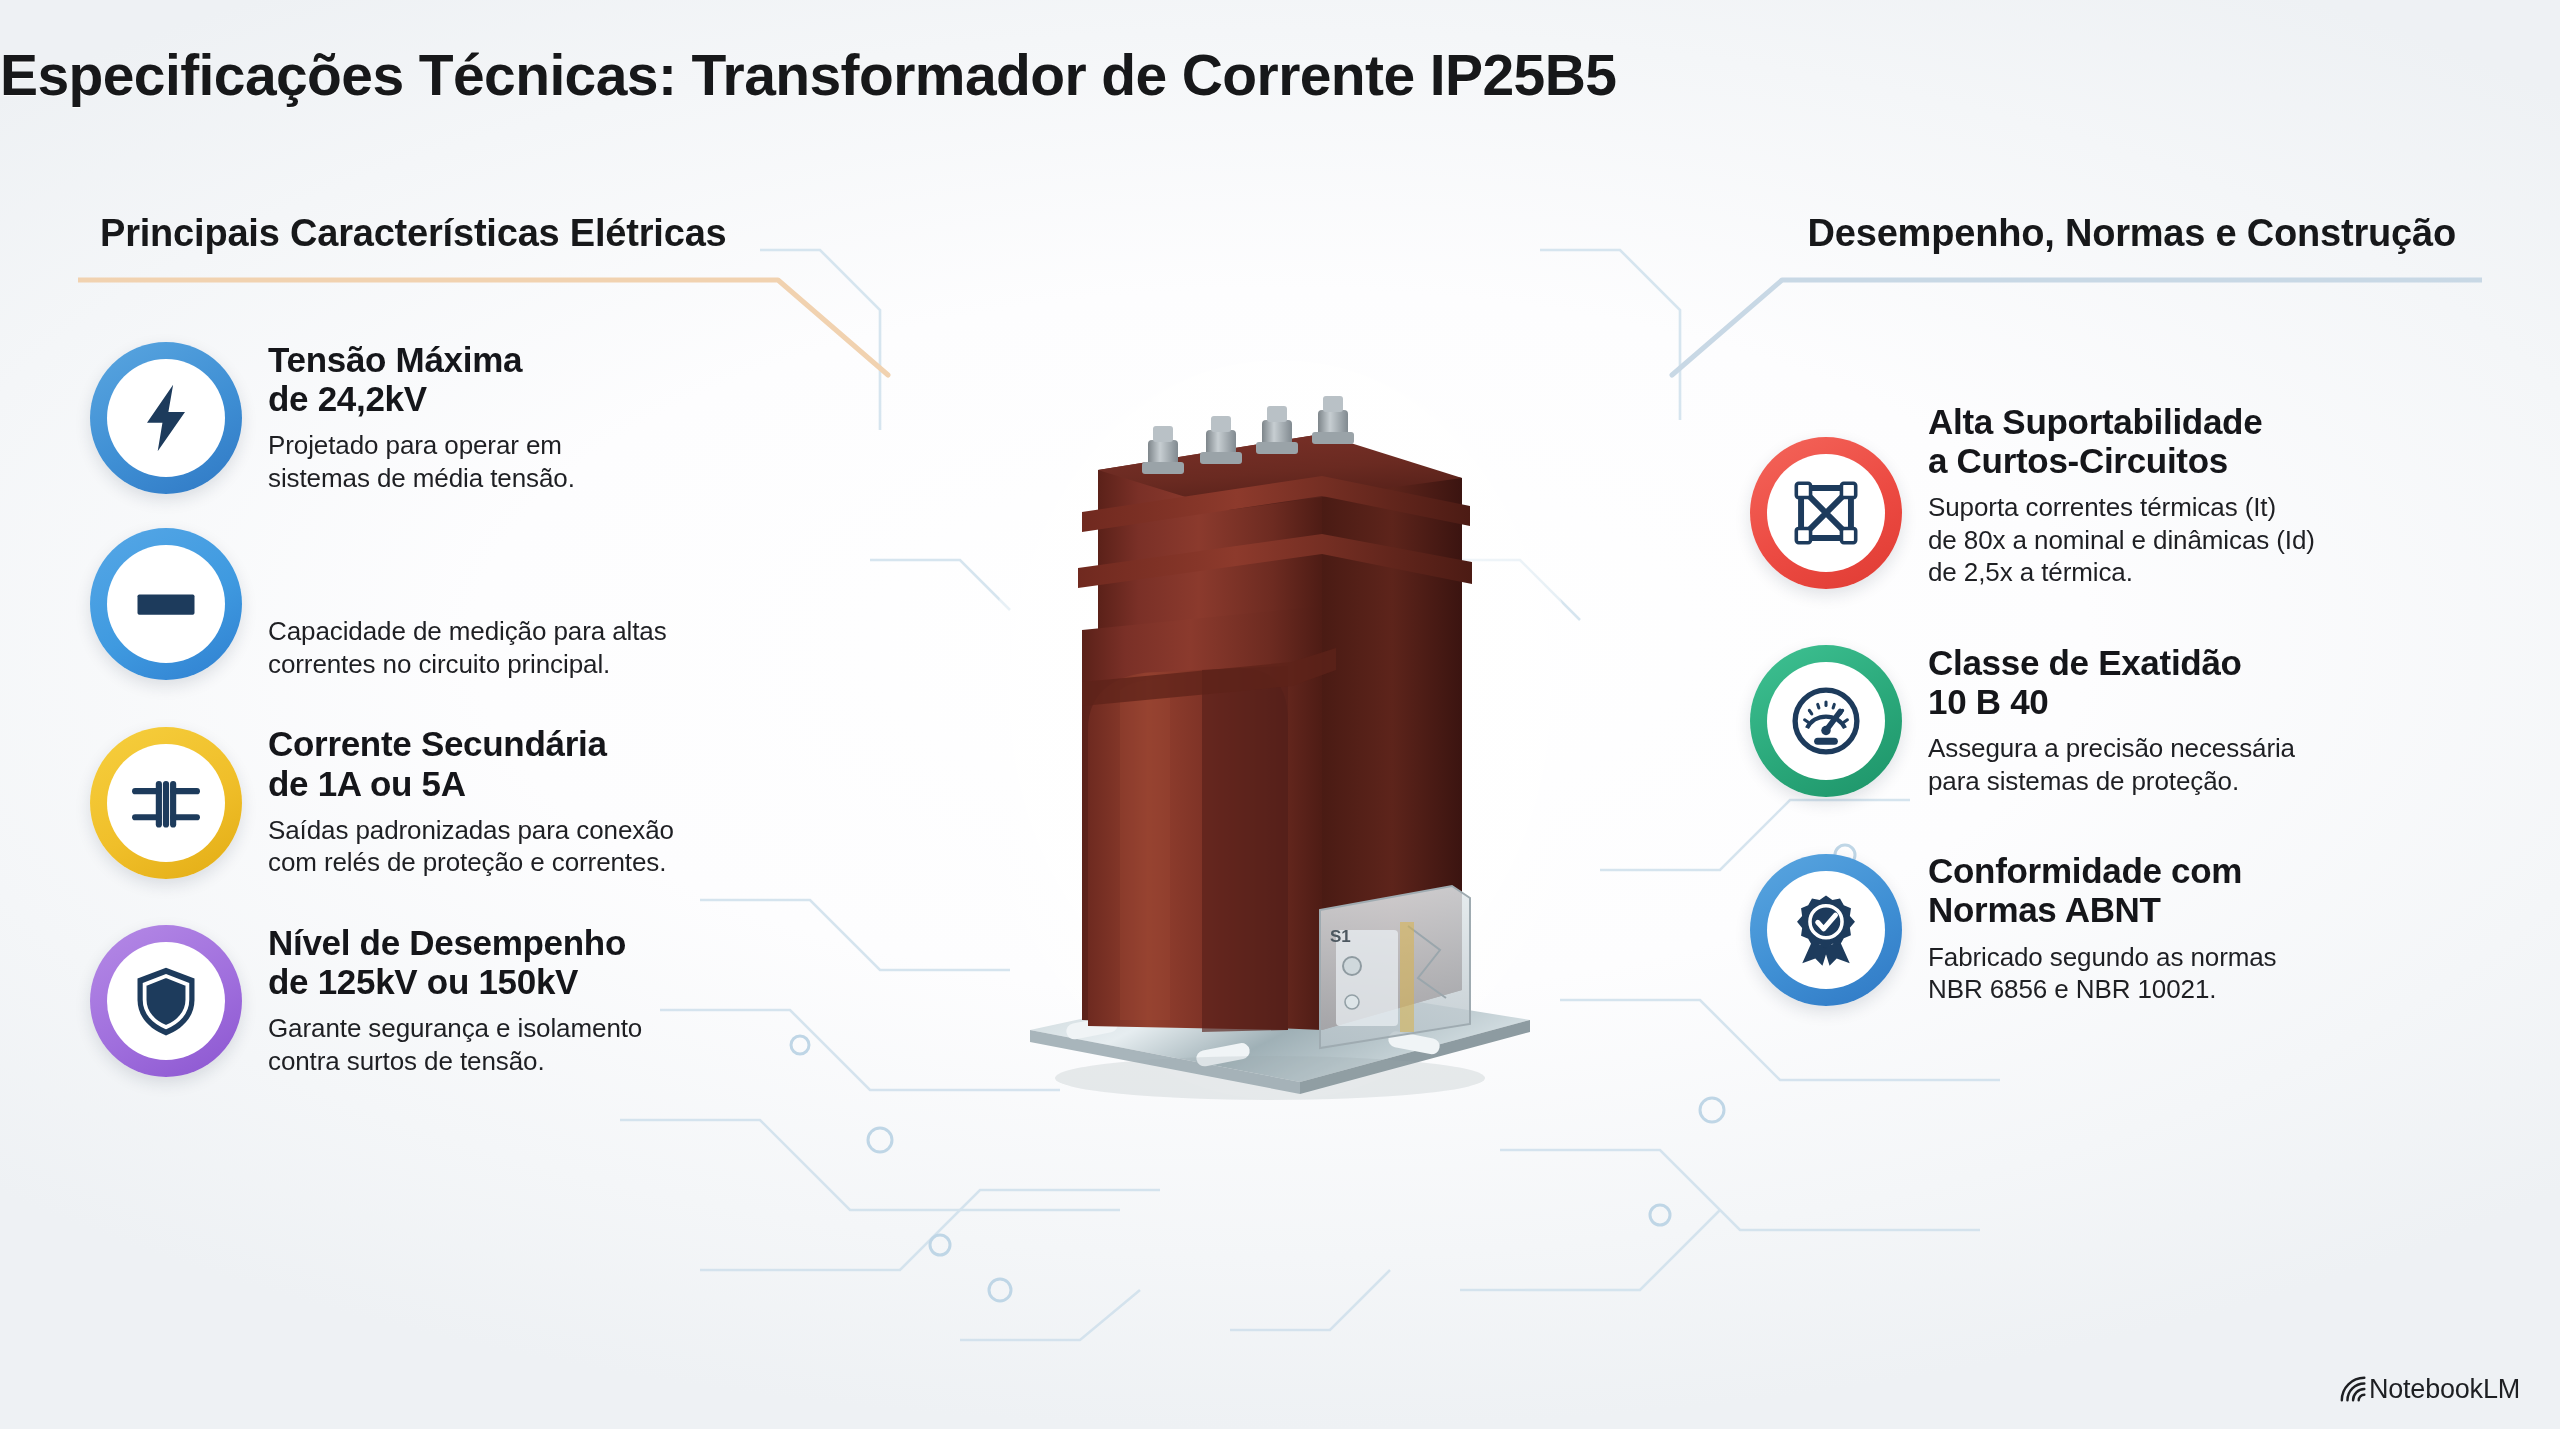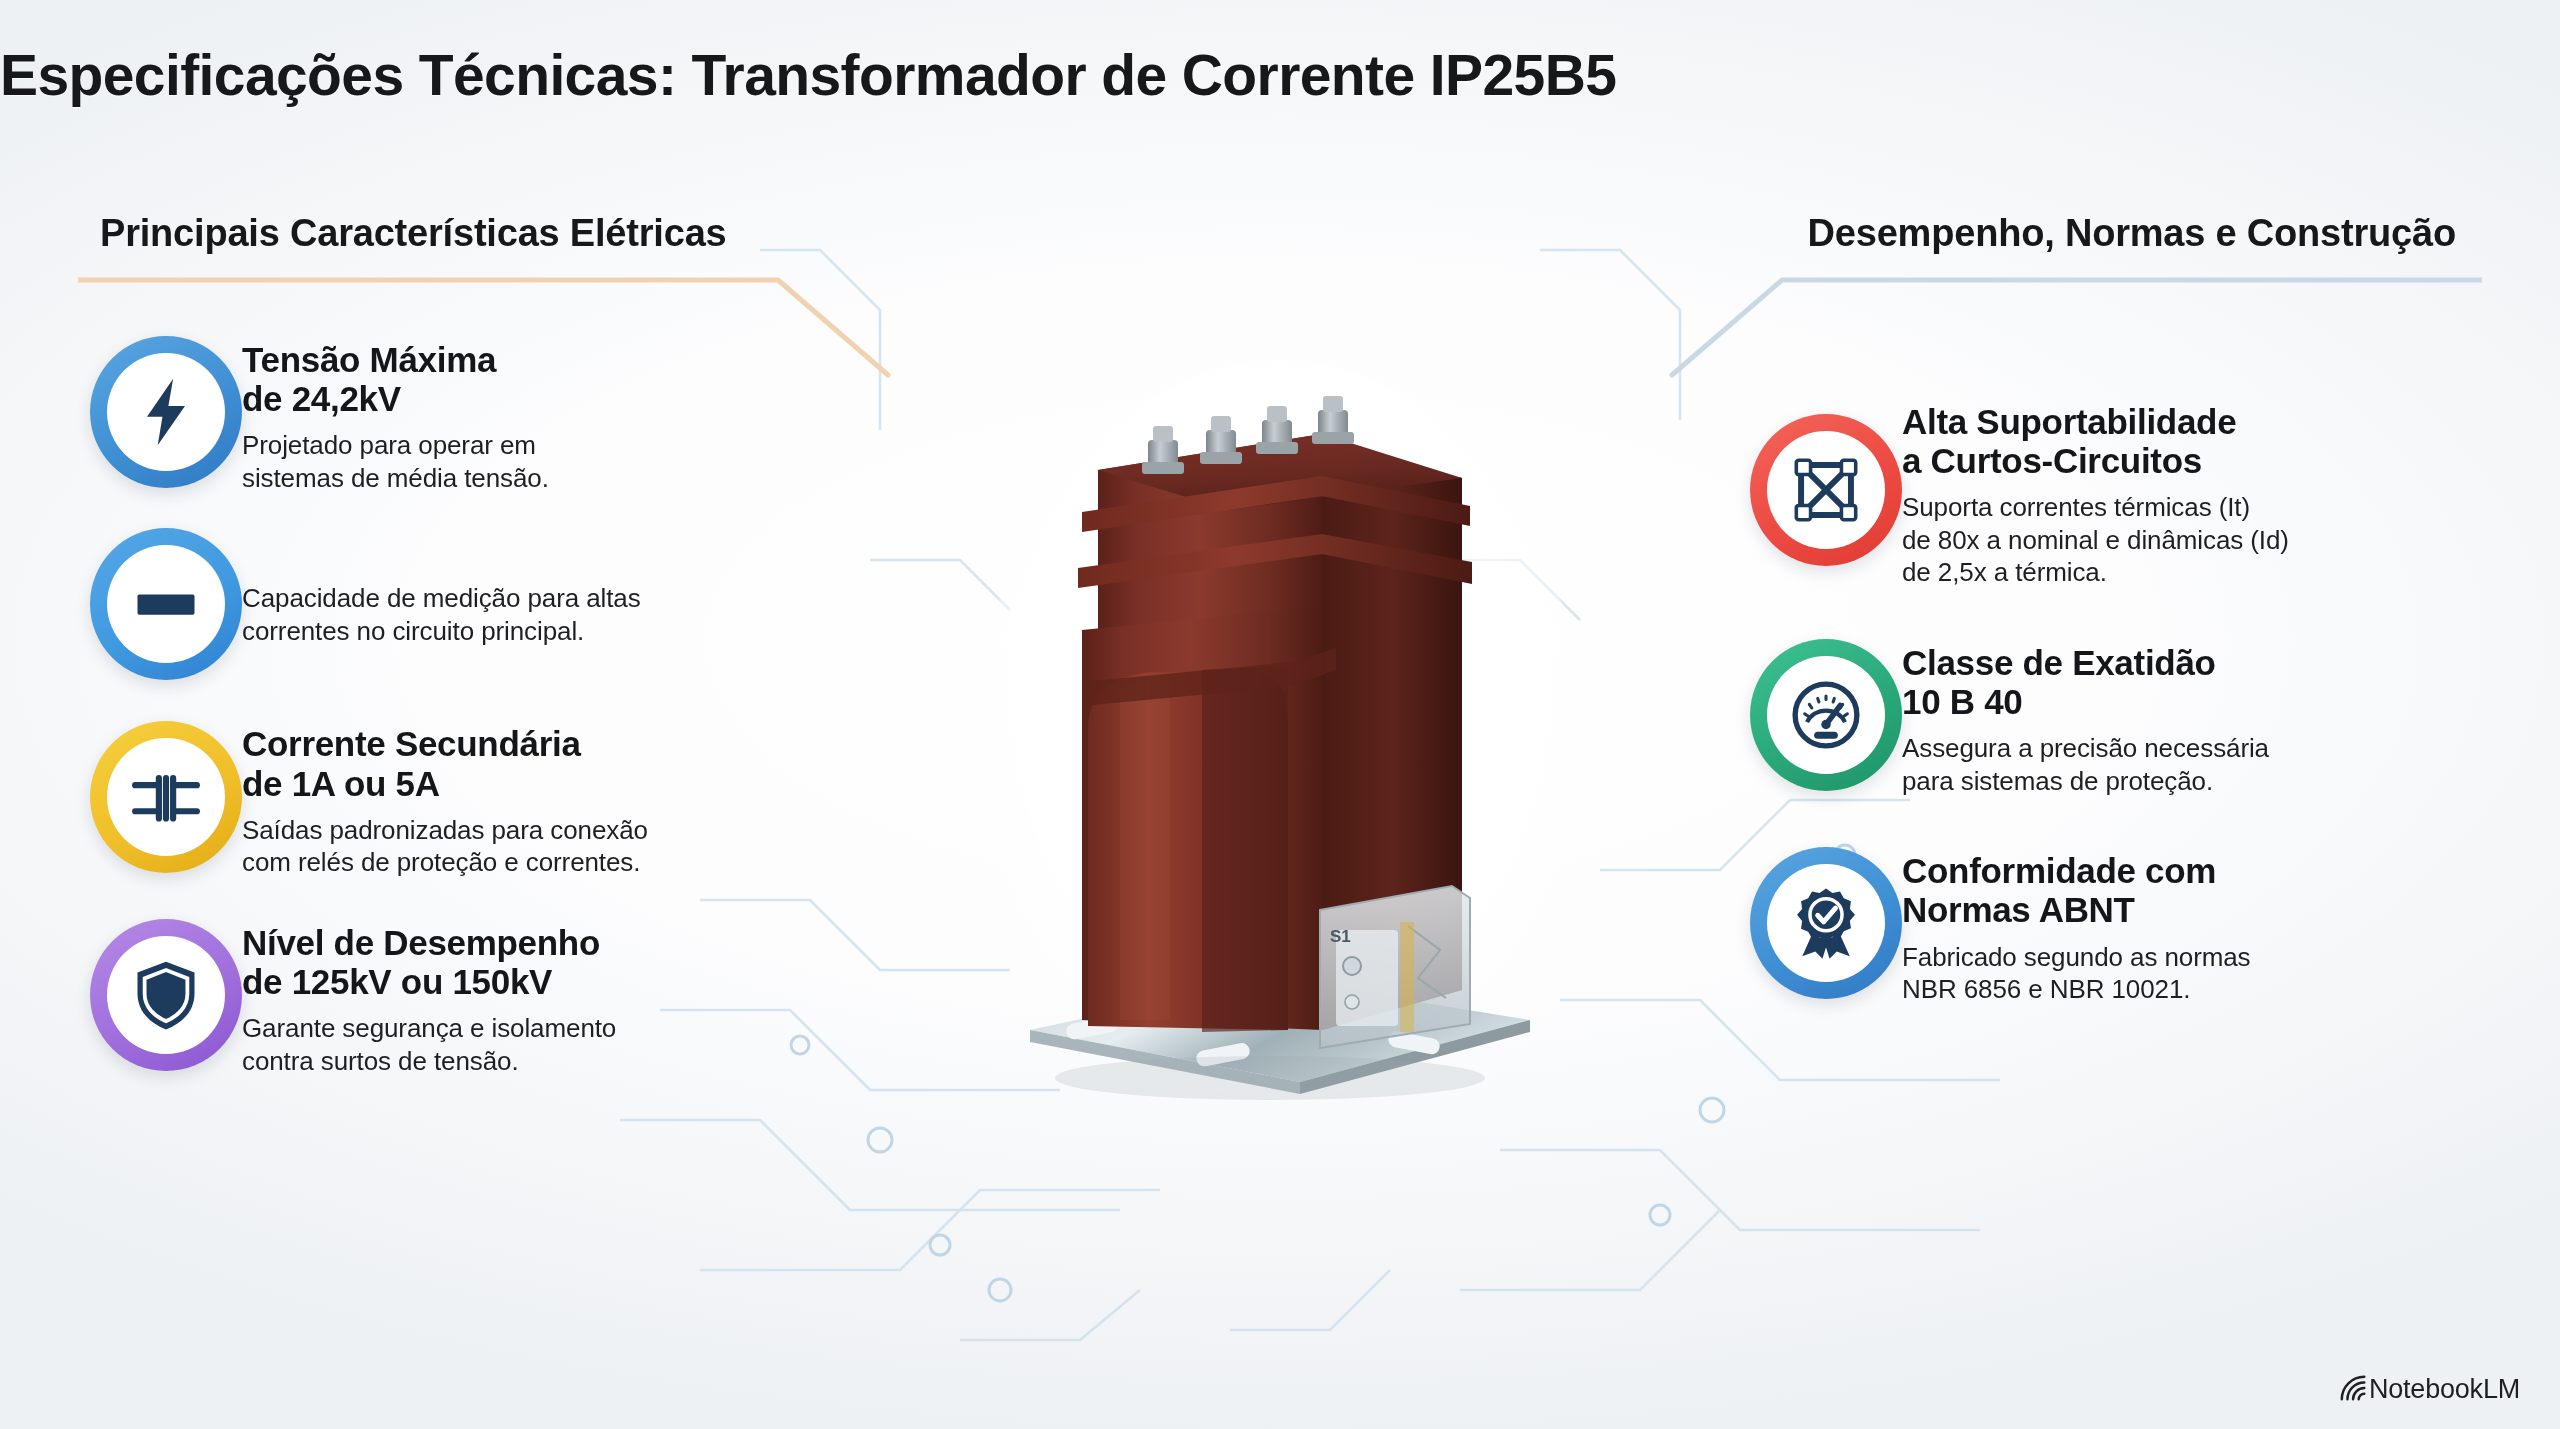"Tensão Máxima" .feature { align-items: center -> flex-end; gap: none -> 26px }
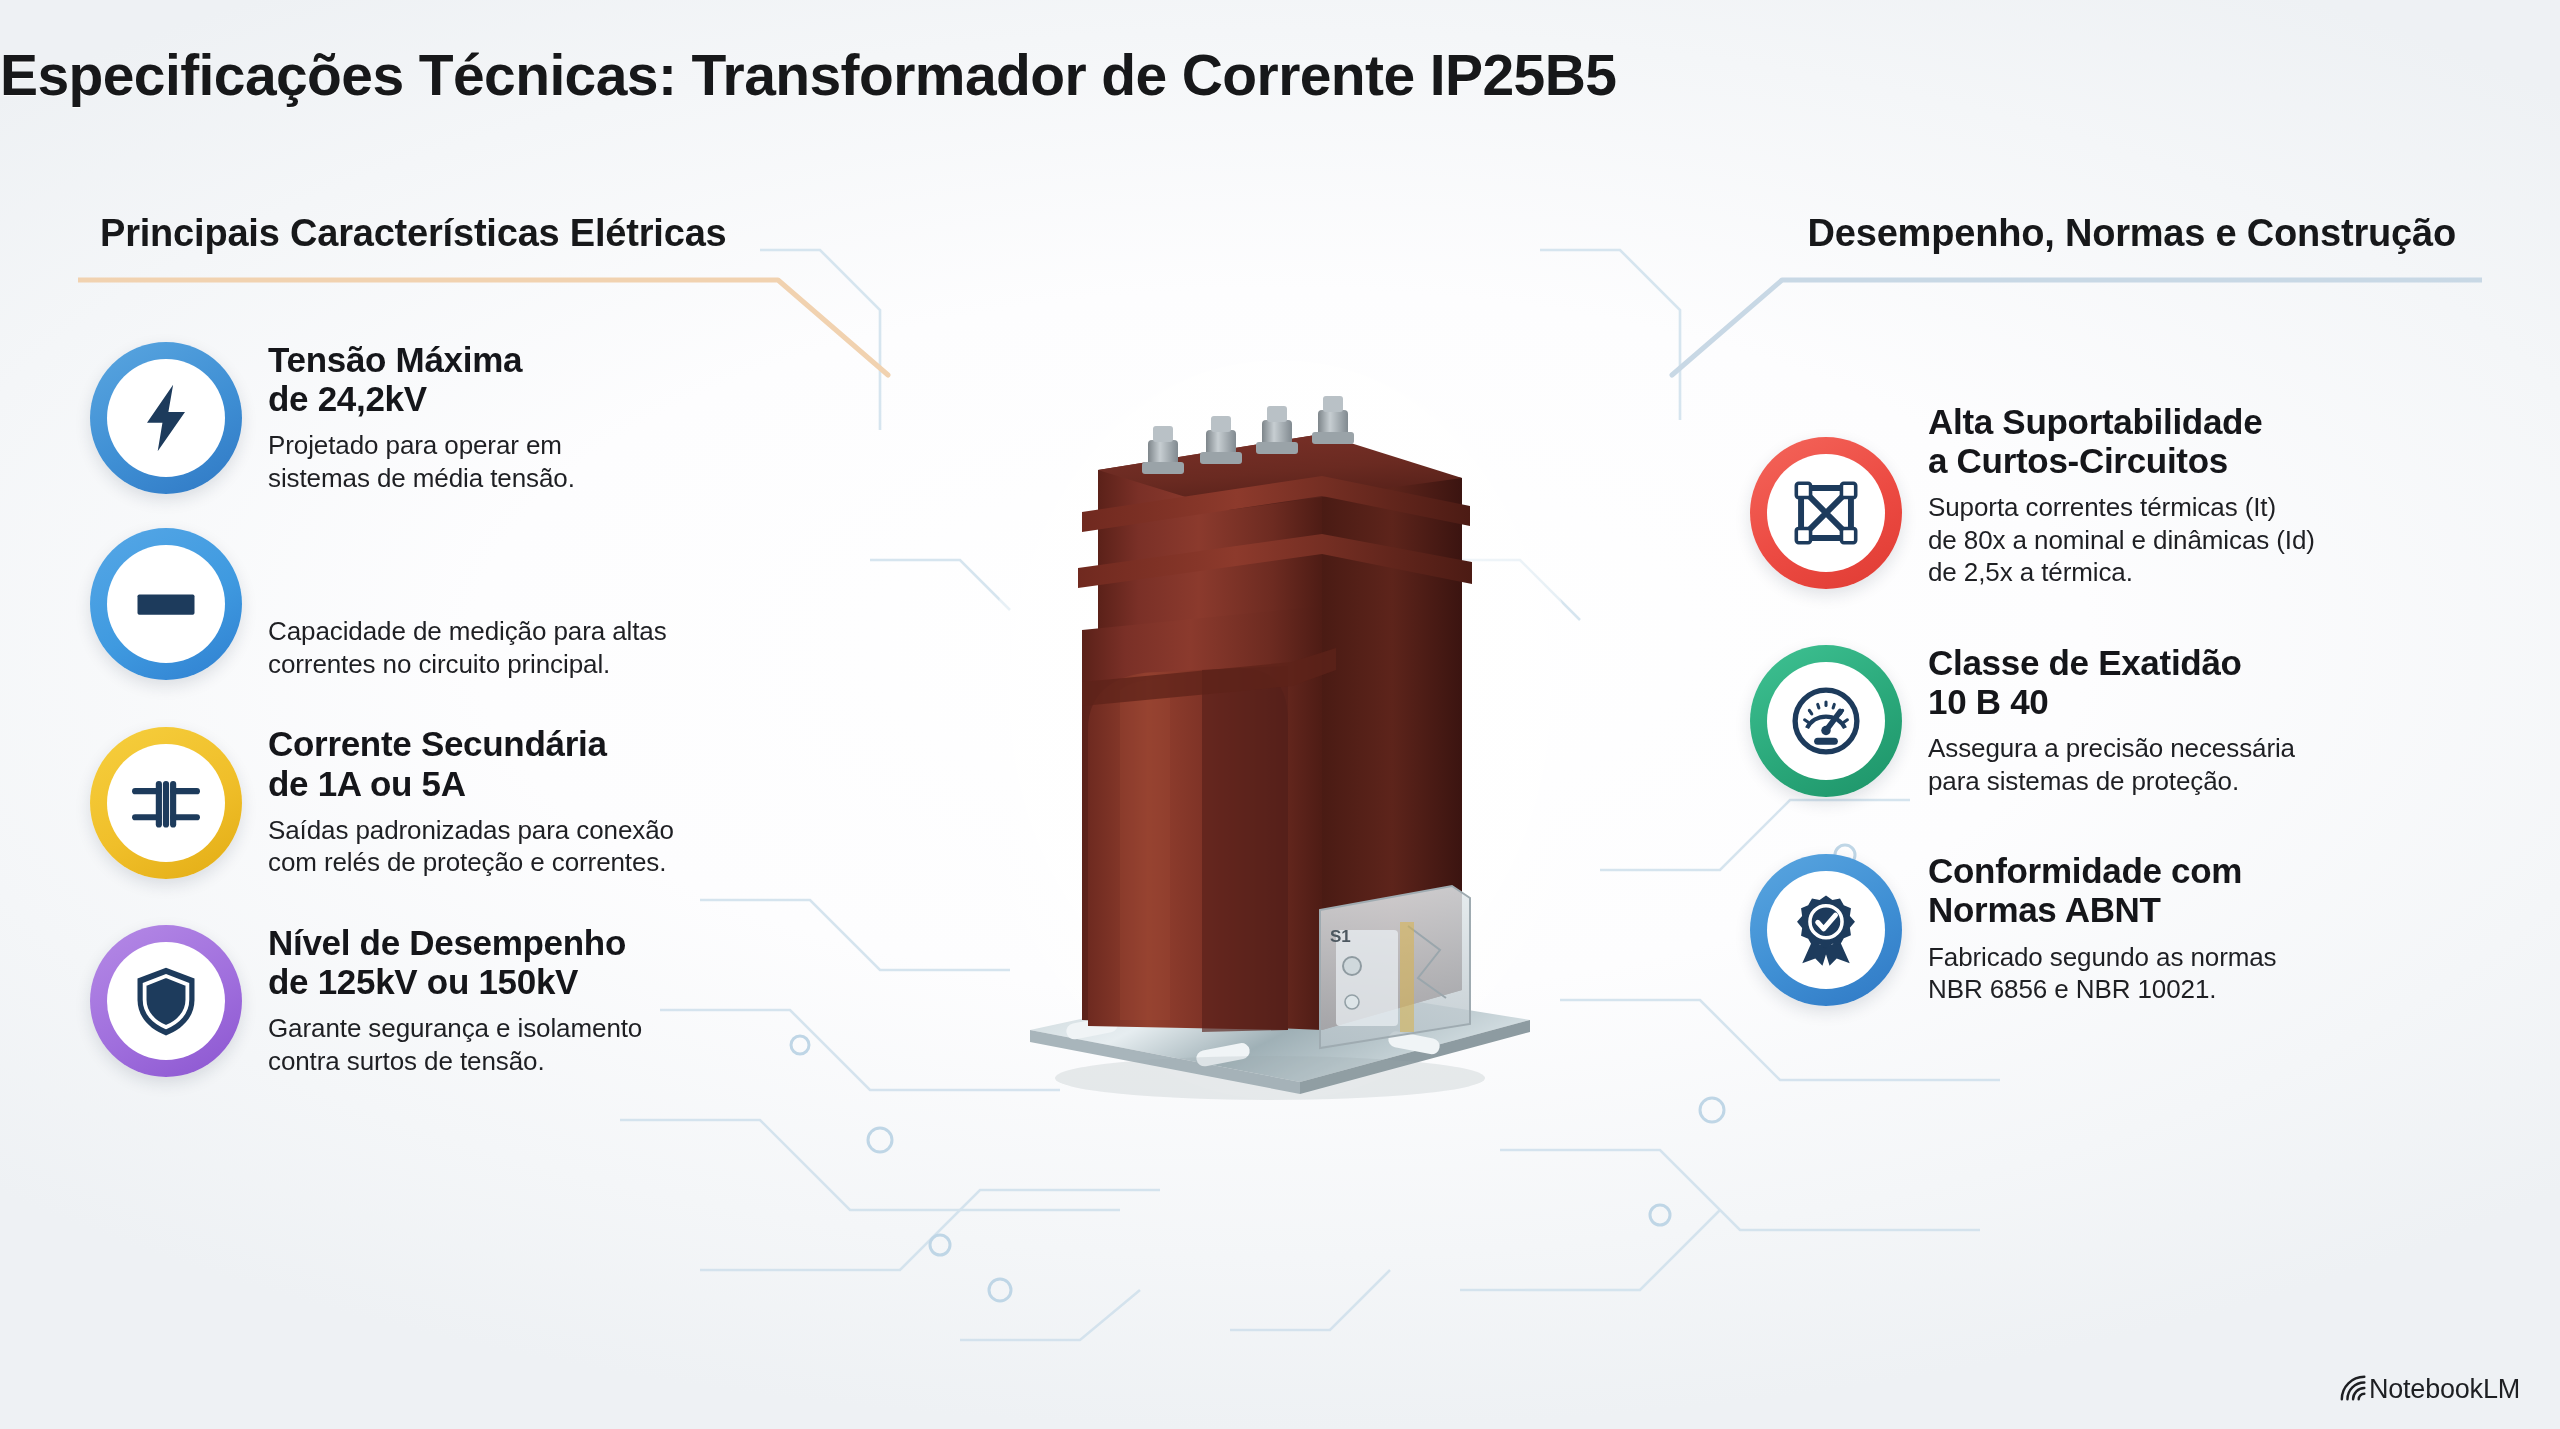"NotebookLM" .watermark { align-items: none -> center }
